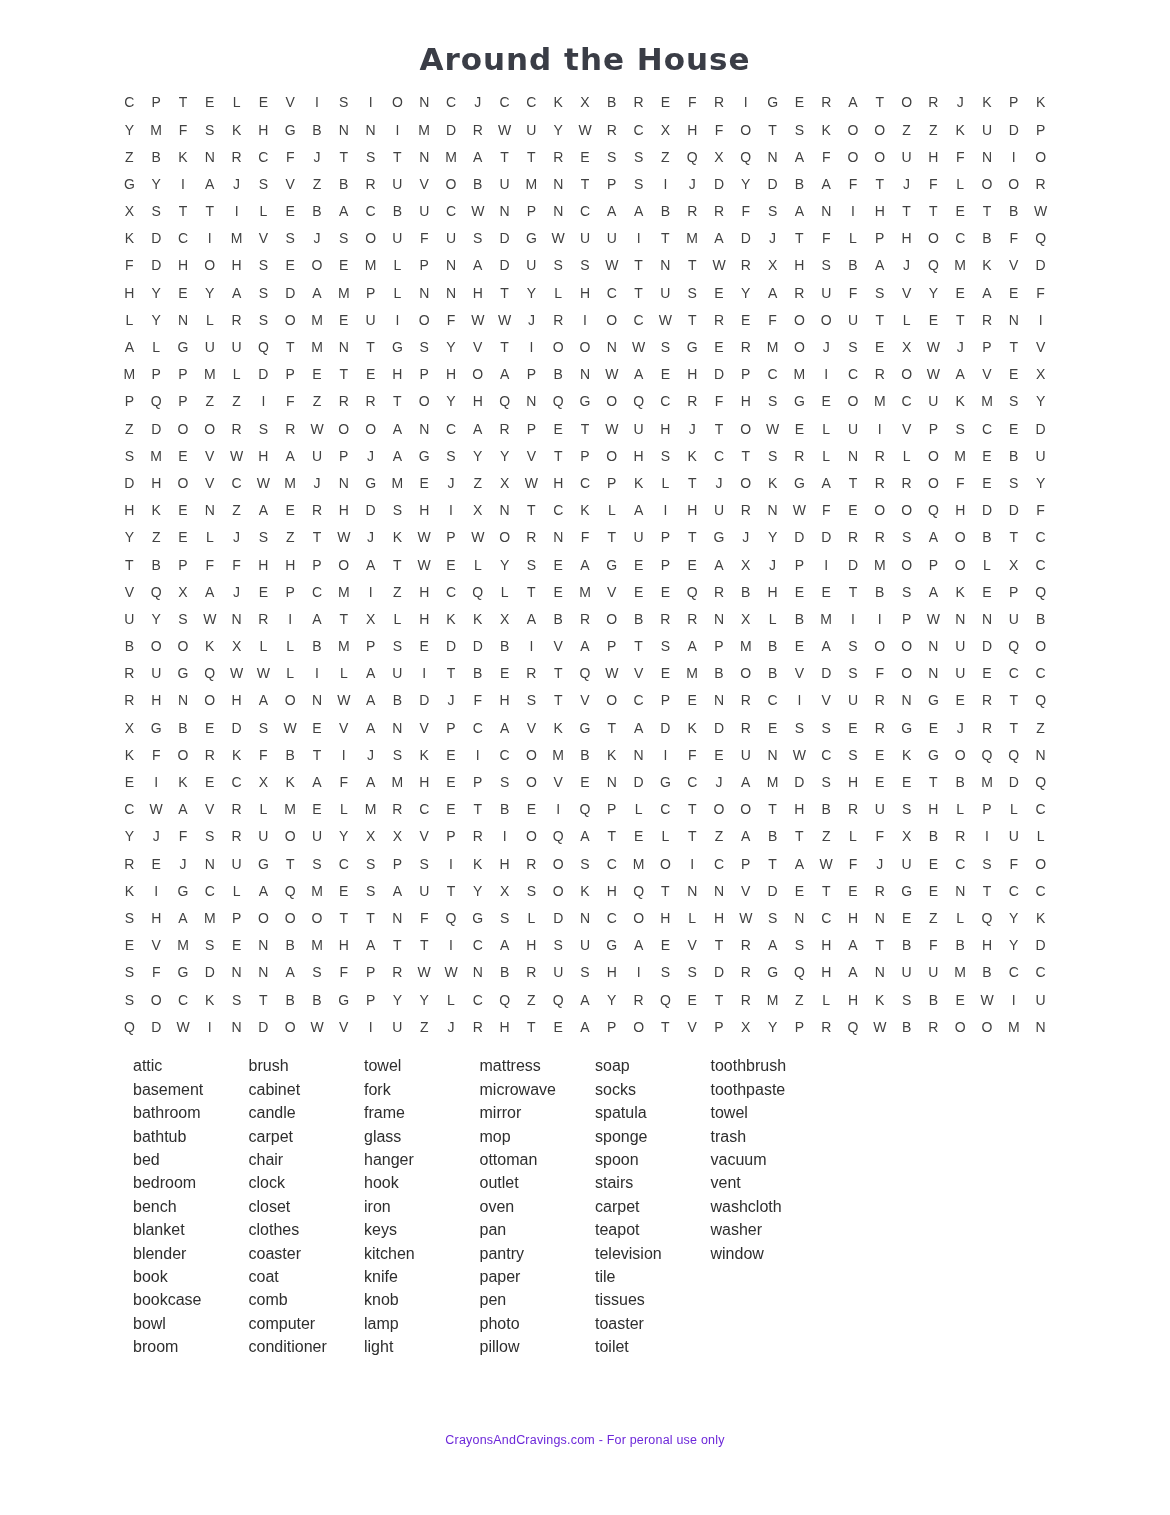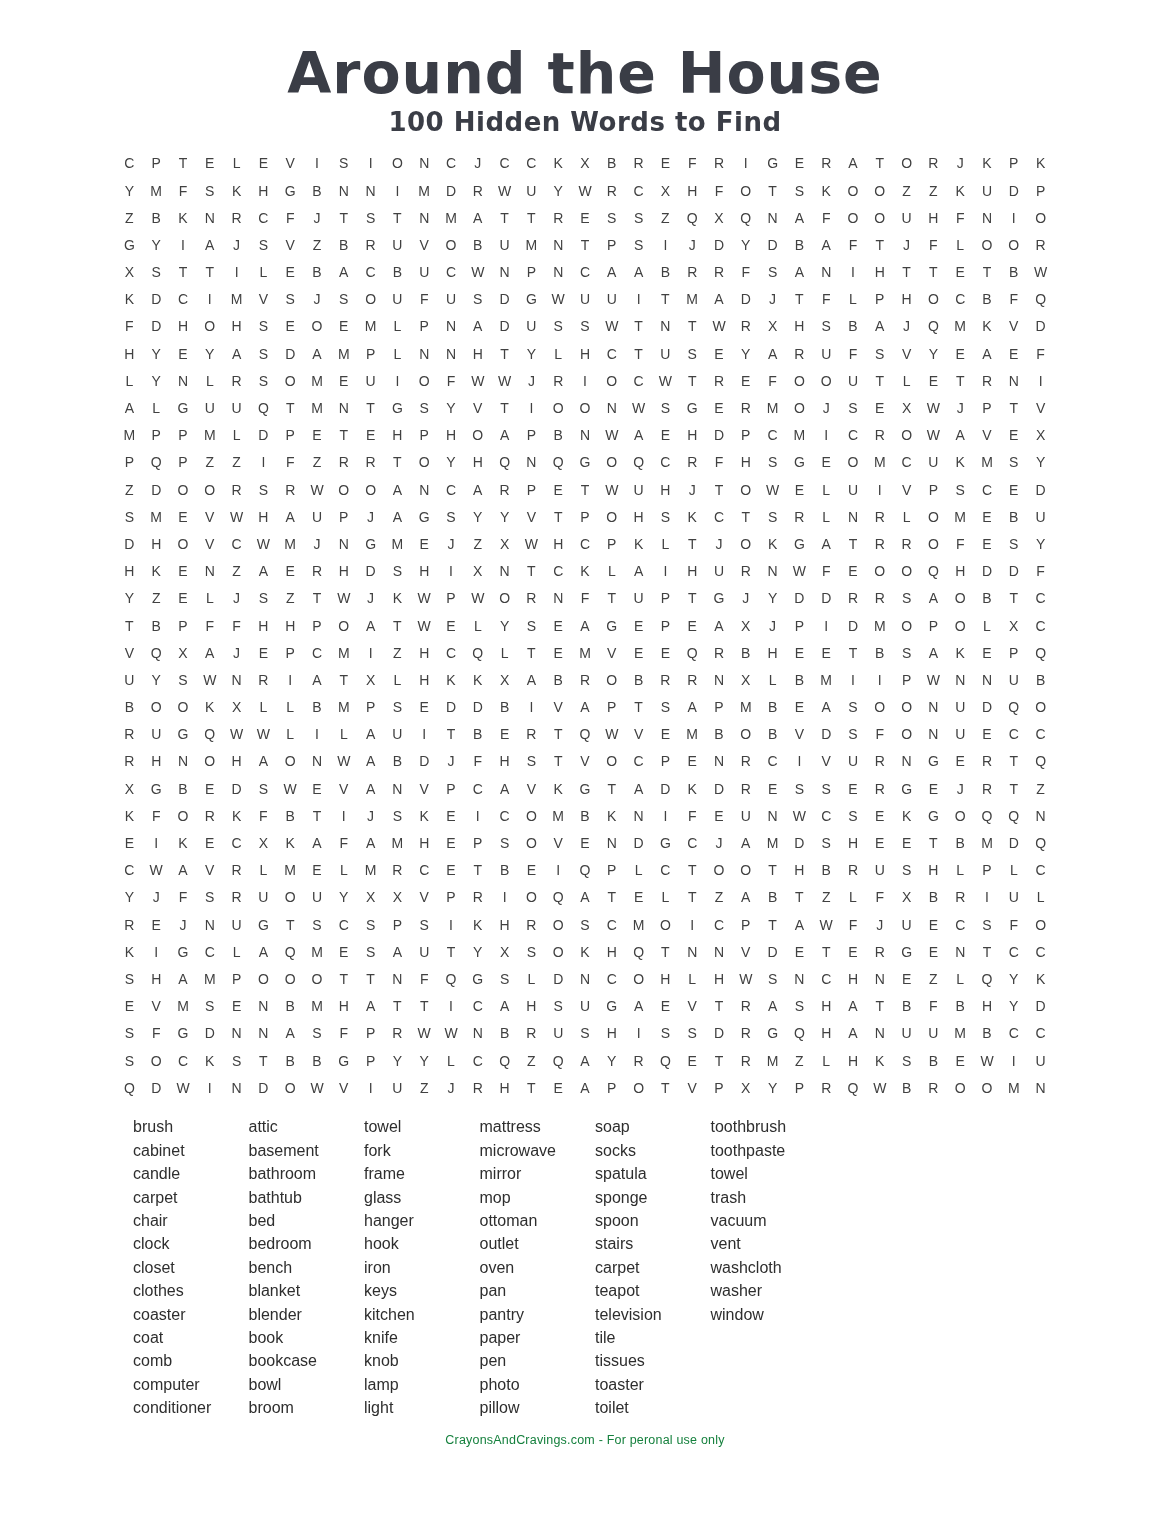"Around the House" .title { font-size: 57px -> 31px }
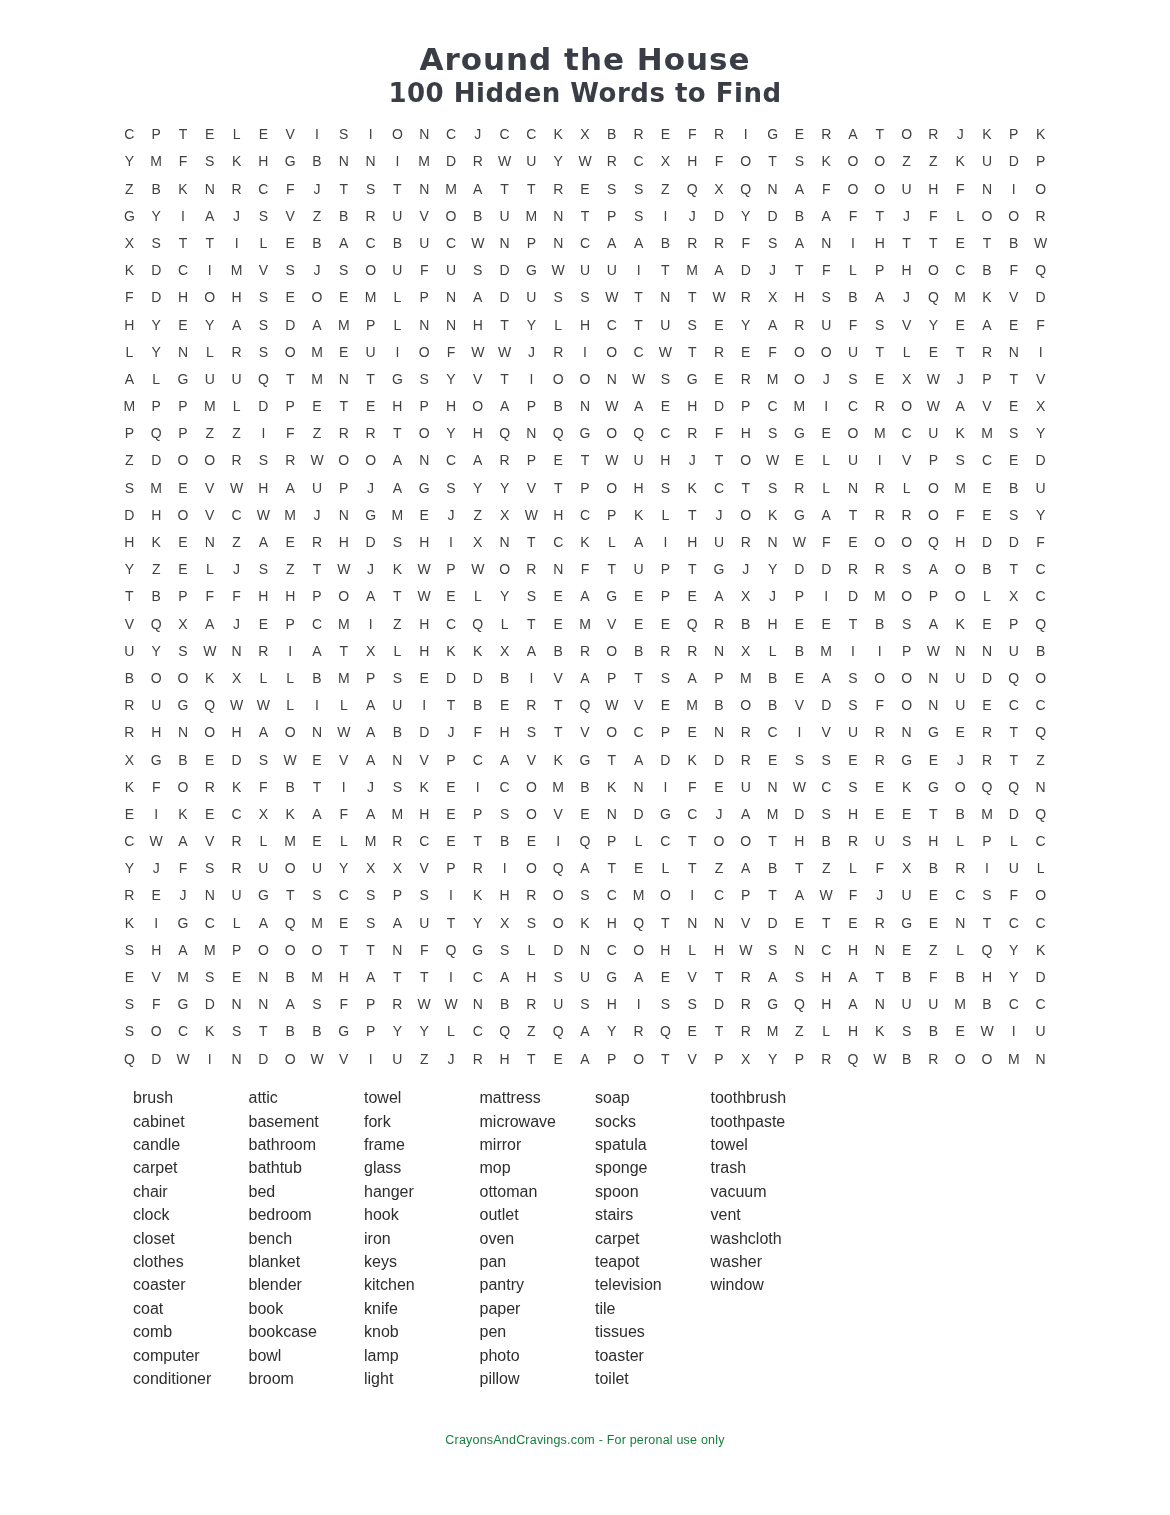"100 Hidden Words to Find" h2.subtitle { html: <h2>100 Hidden Words to Find</h2> -> none }
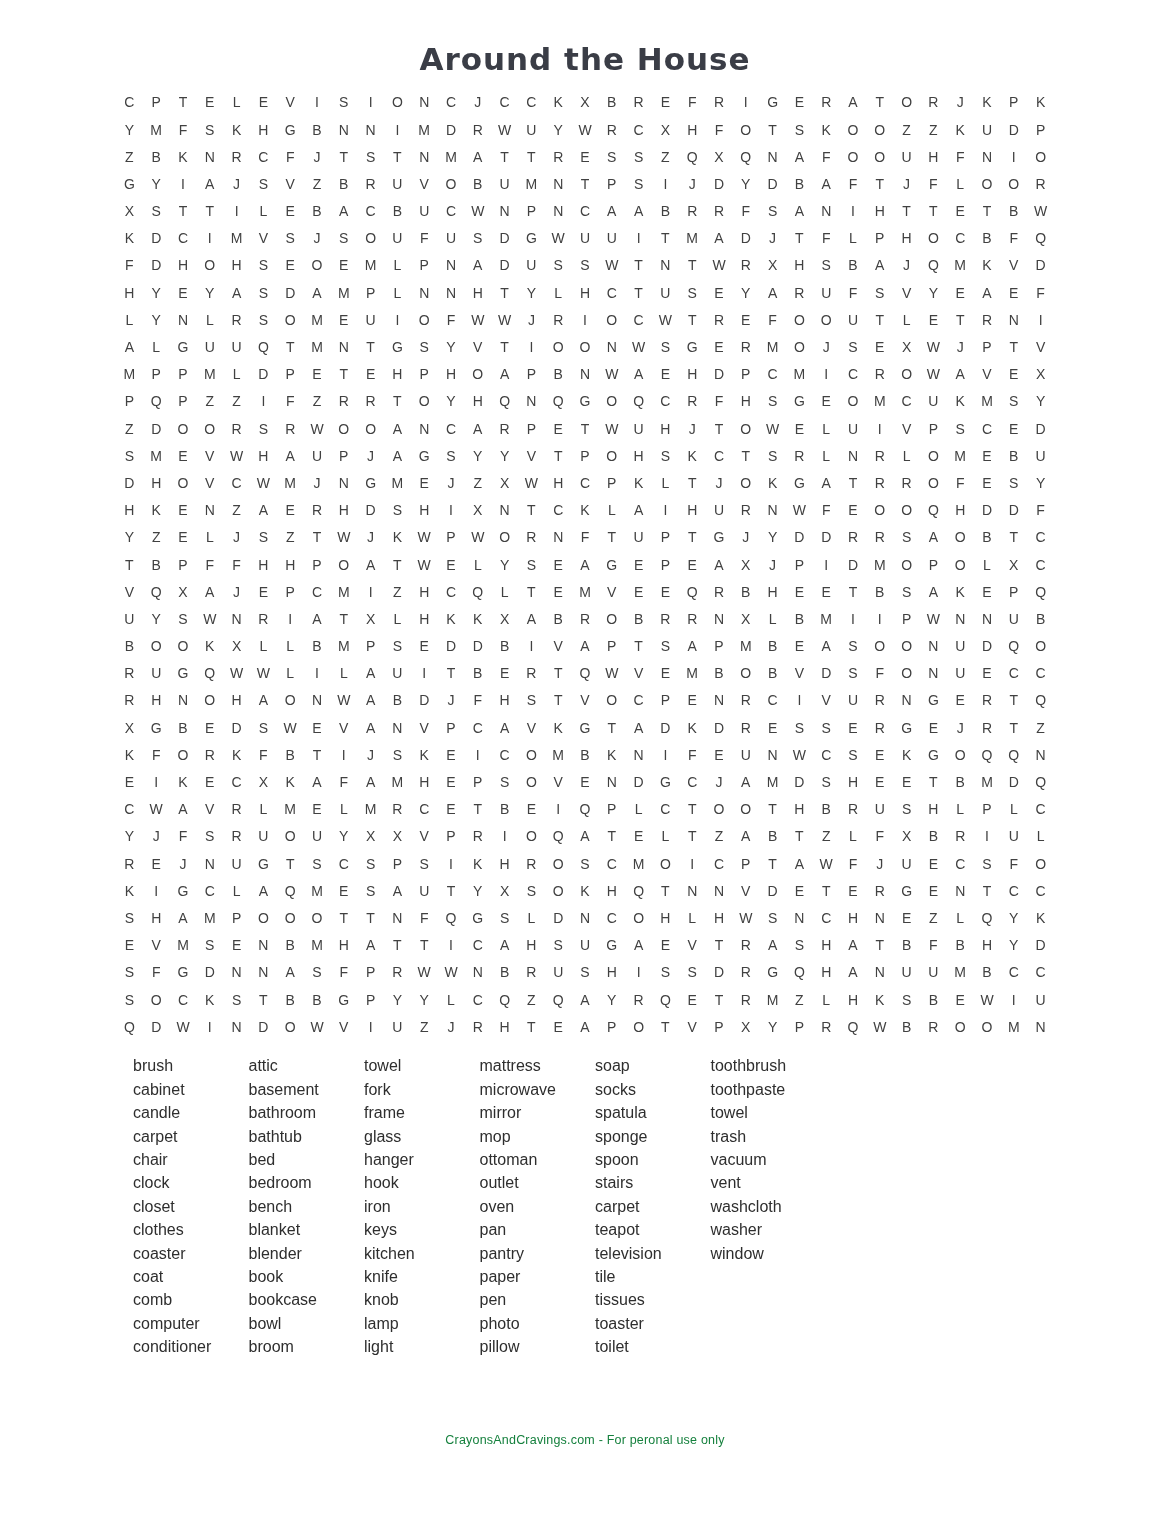"brush" div.word-col { order: before "attic" -> after "attic" }
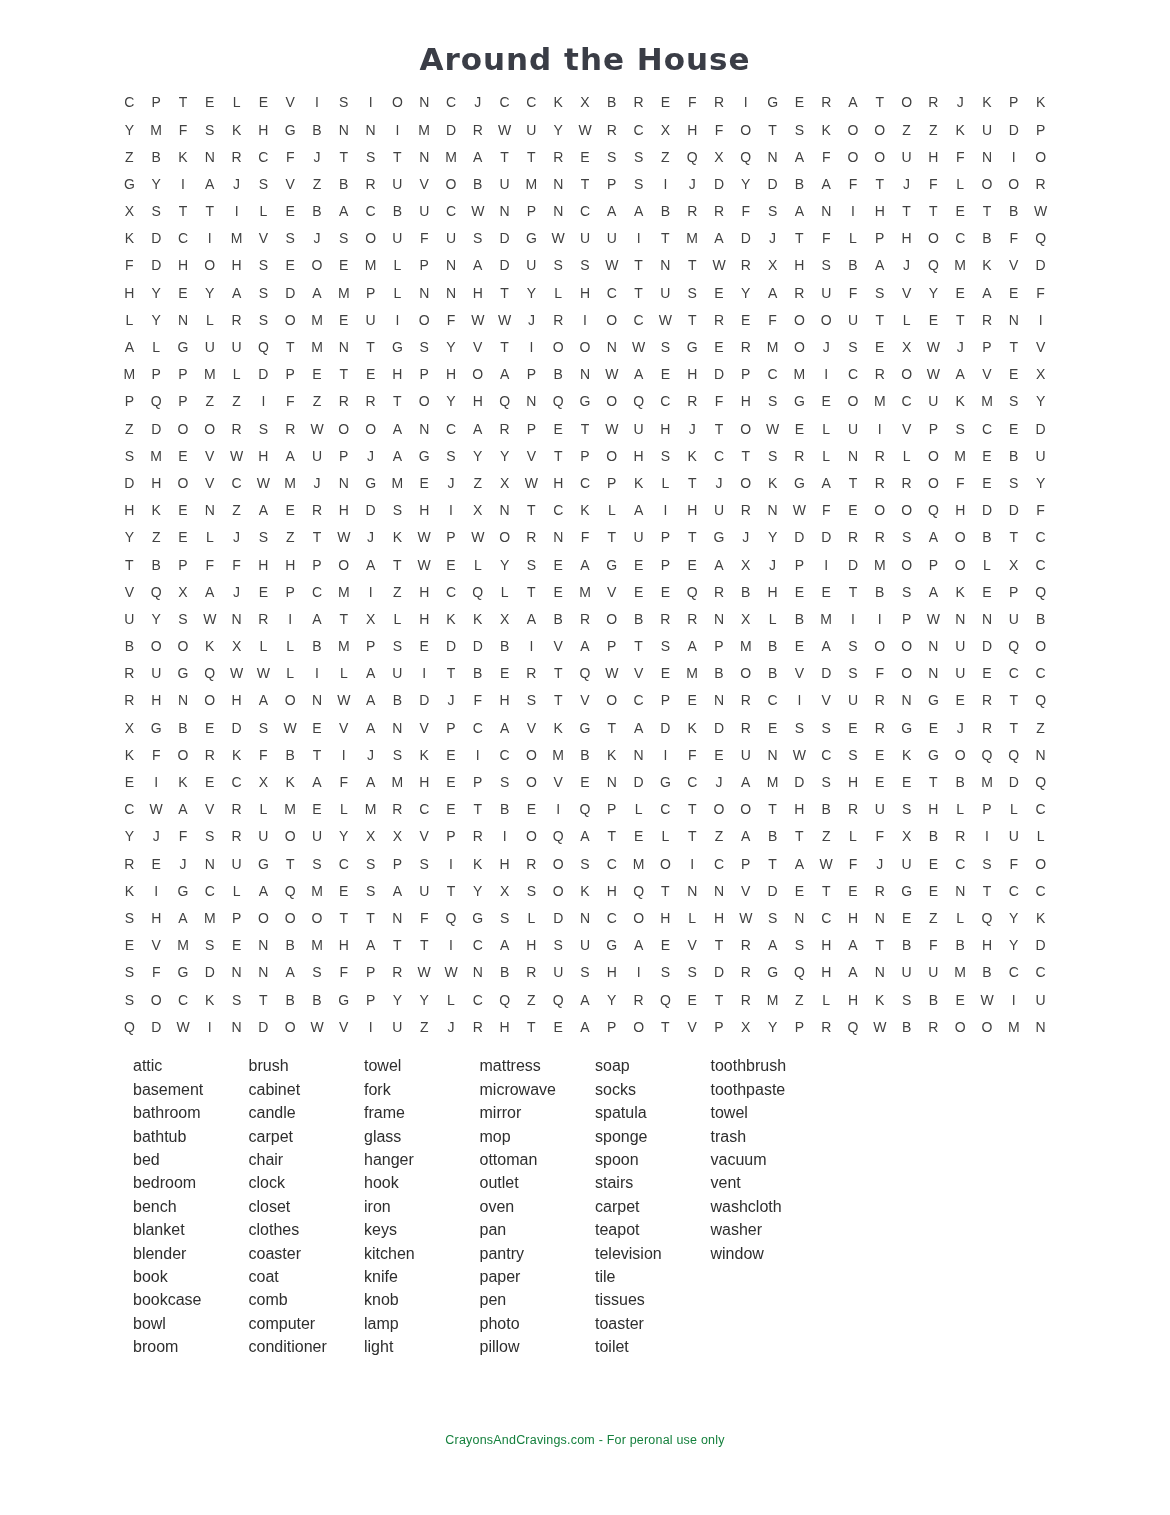"CrayonsAndCravings.com - For peronal use" .footer { color: #15803d -> #6d28d9 }
